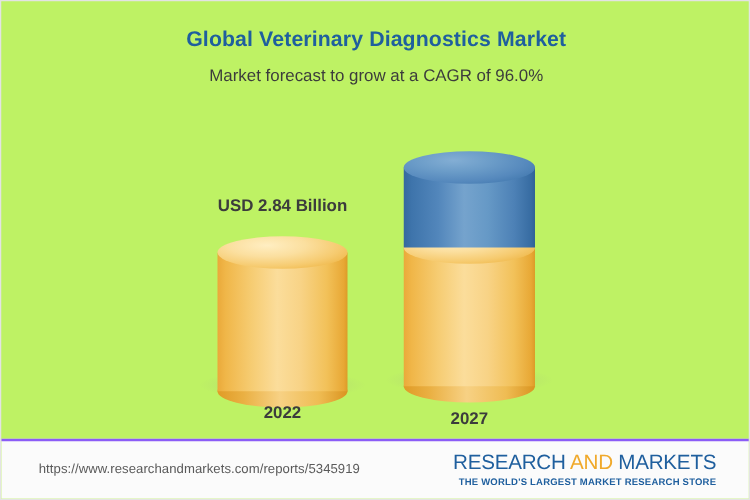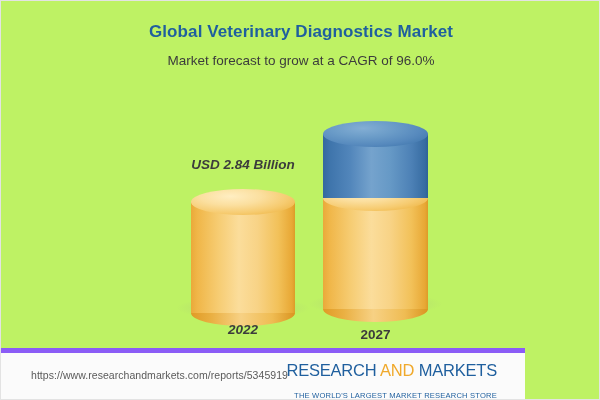"USD 2.84 Billion" div.bar-group { font-style: italic -> none; left: 190px -> 173px }
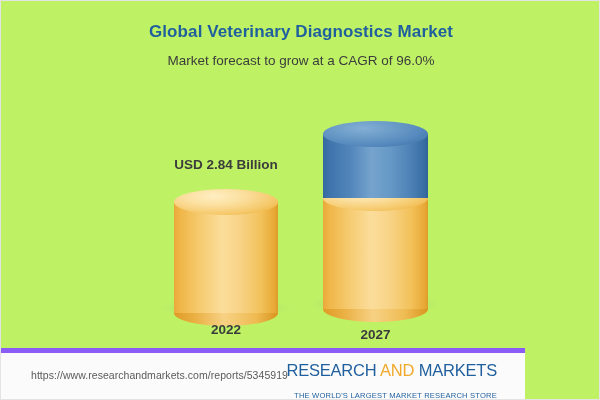"https://www.researchandmarkets.com/repor" .footer { border-top: 5px solid #8b5cf6 -> 2px solid #8b5cf6; width: 524px -> 600px }
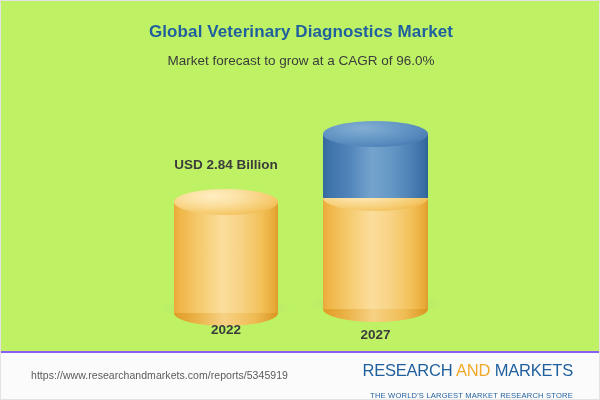"THE WORLD'S LARGEST MARKET RESEARCH" .logo-sub { font-weight: normal -> bold; margin-top: 12px -> 2px }
